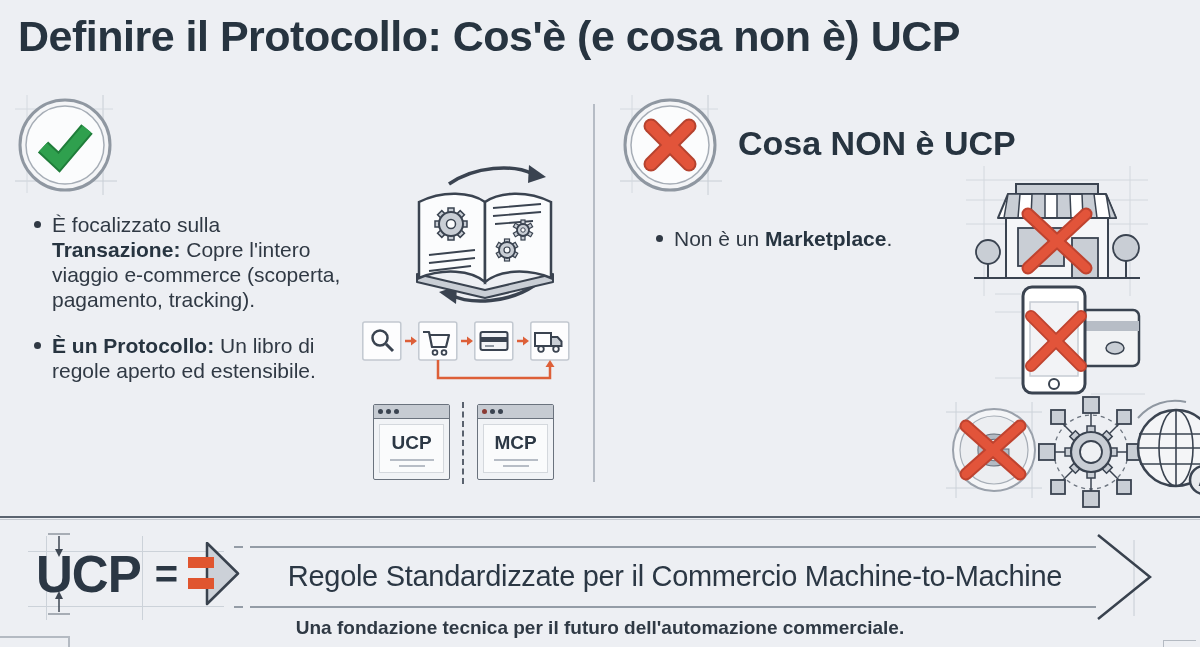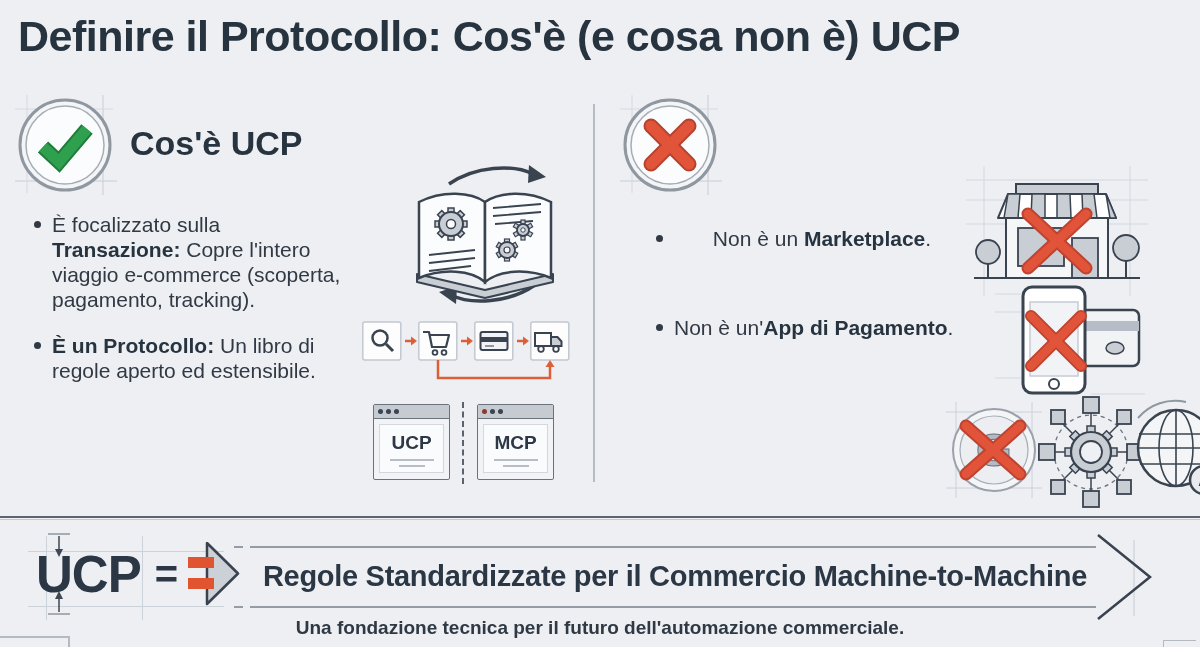"Cos'è UCP" div.abs { html: <div>Cos'è UCP</div> -> none }
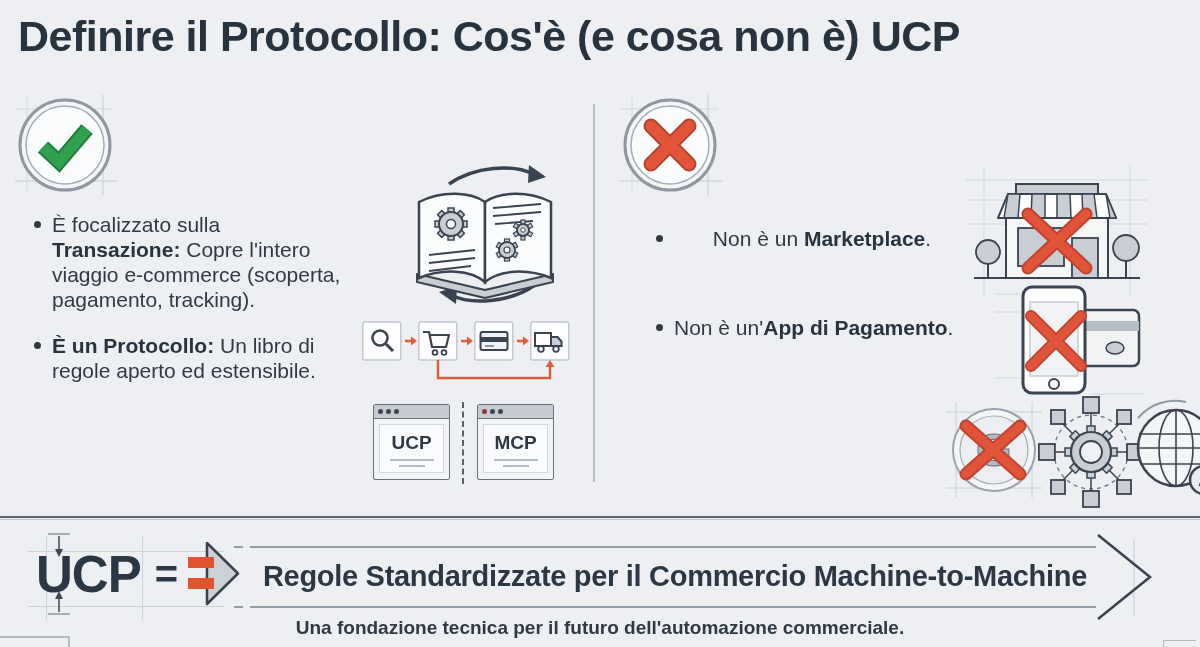"Cosa NON è UCP" div.abs { html: none -> <div>Cosa NON è UCP</div> }
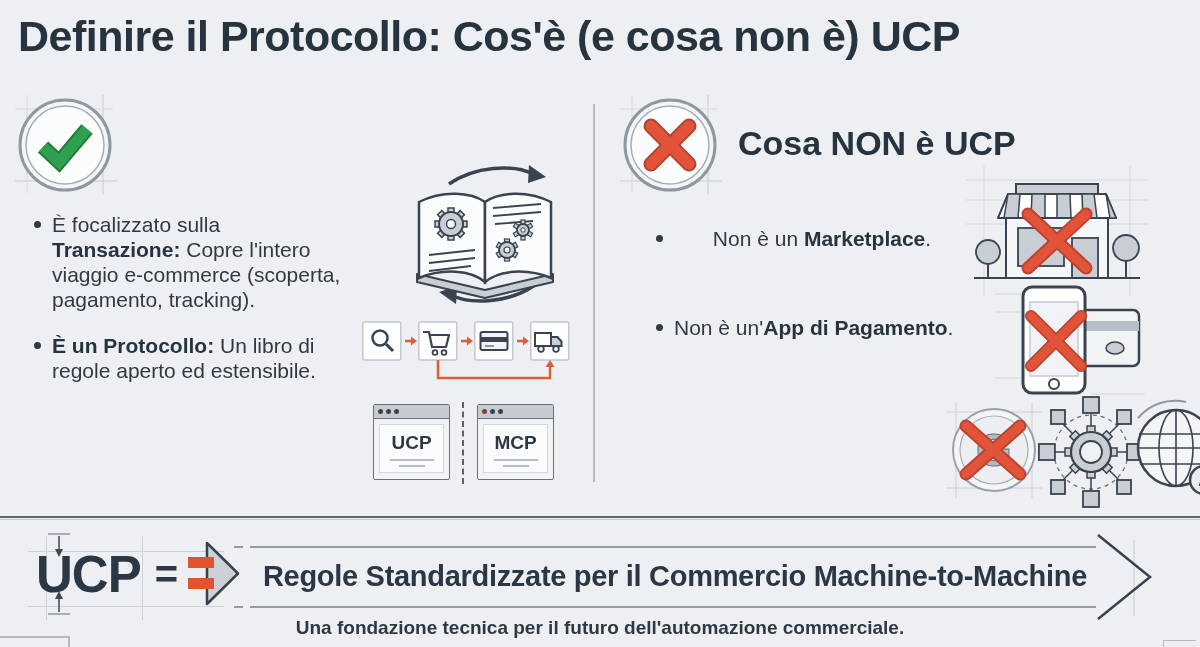"Non è un Marketplace." #right-bullets li:nth-child(1) { text-align: center -> none }
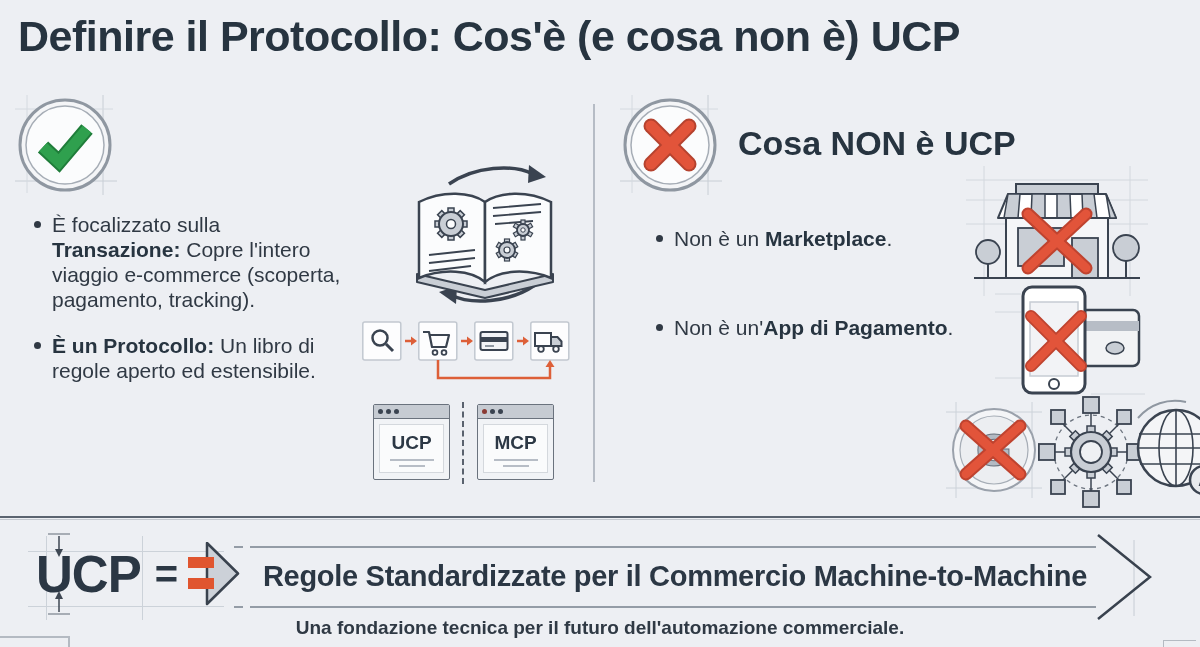"Non è un'App di Pagamento." li { html: <li><span>Non è un'</span><b>App di Pagamento</b><span>.</span></li> -> none }
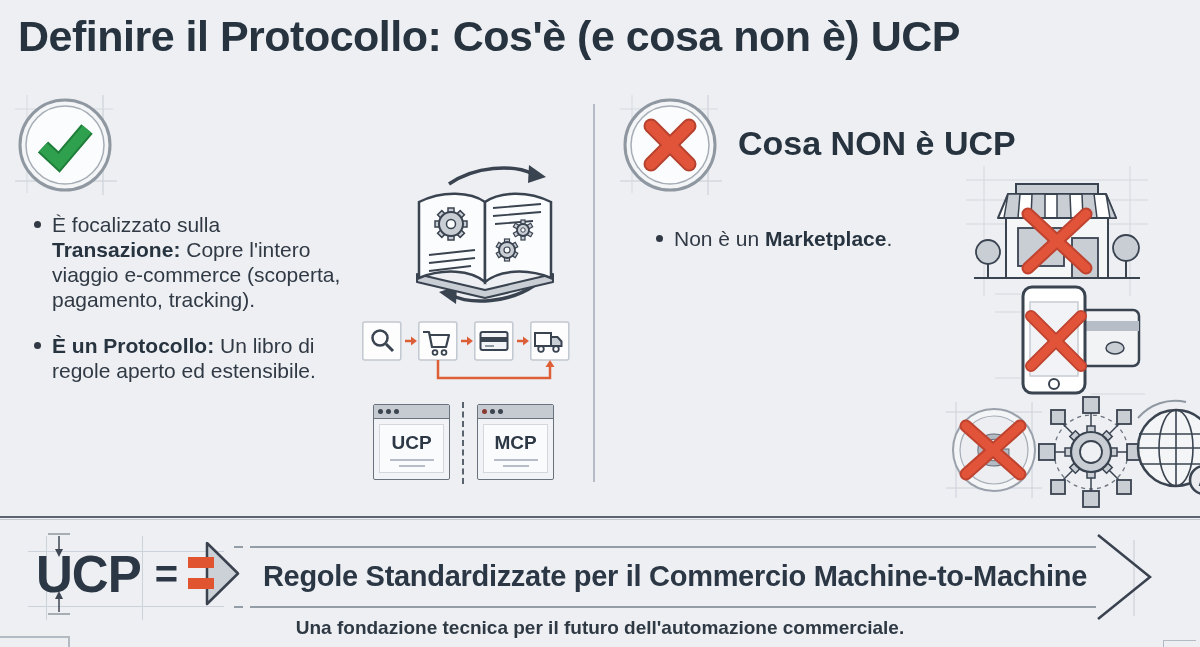"Regole Standardizzate per il Commercio" #banner-text { font-weight: 700 -> 400 }
